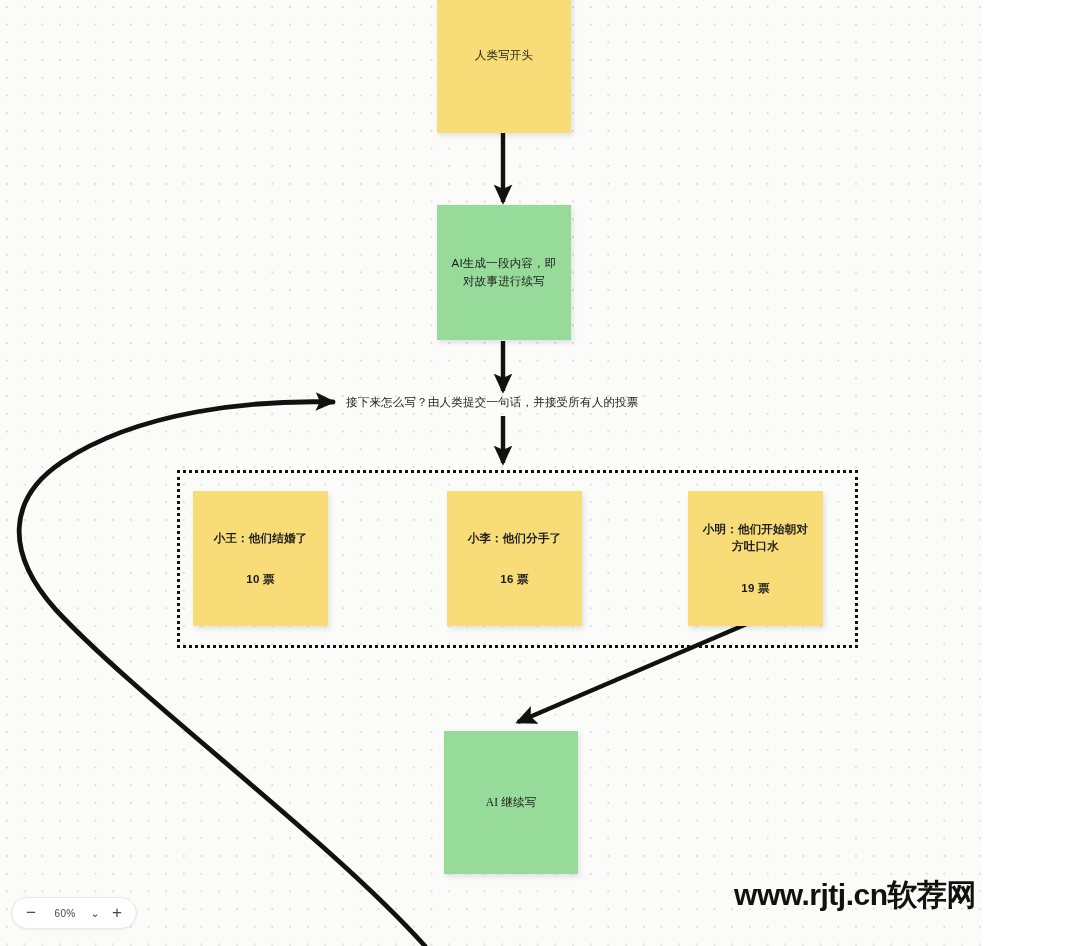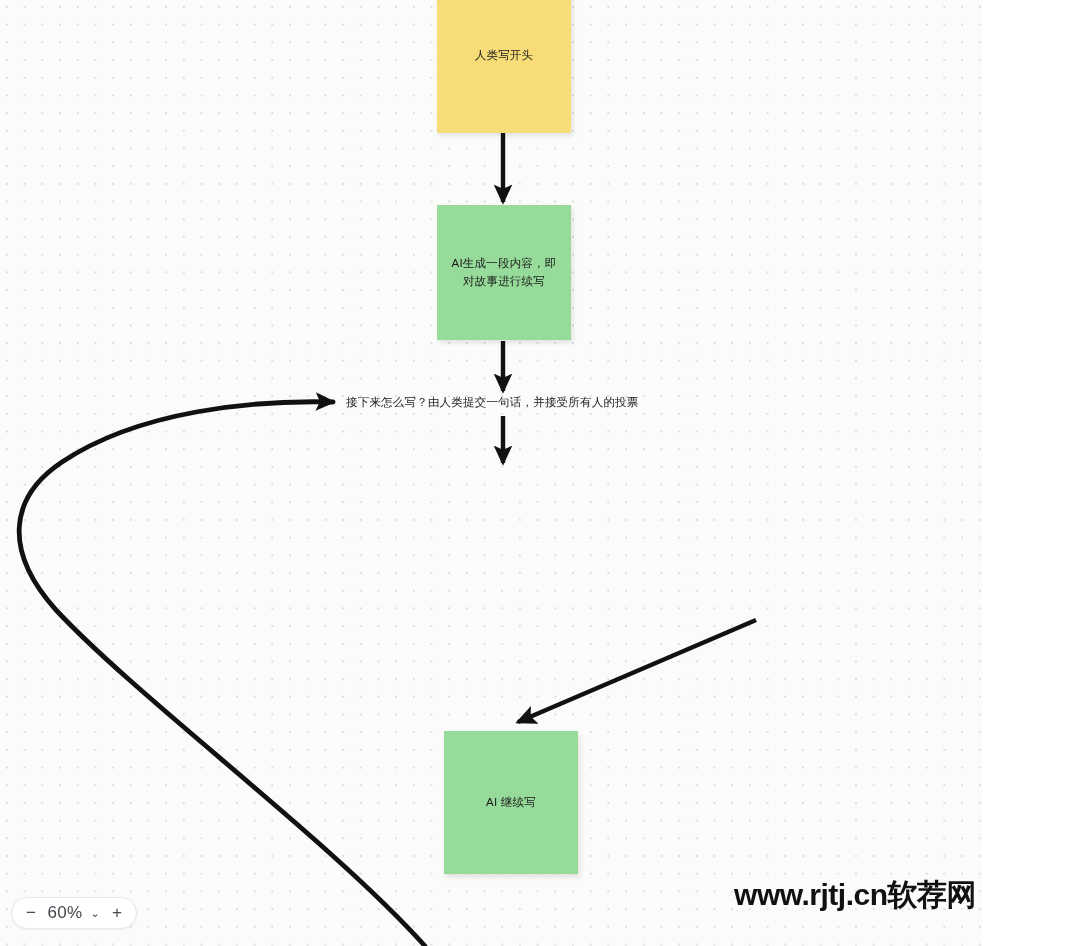"小王：他们结婚了" div { html: none -> <div> <div> <div>小王：他们结婚了</div> <div>10 票</div> </div> <div> <div>小李：他们分手了</div> <div>16 票</div> </div> <div> <div>小明：他们开始朝对 方吐口水</div> <div>19 票</div> </div> </div> }
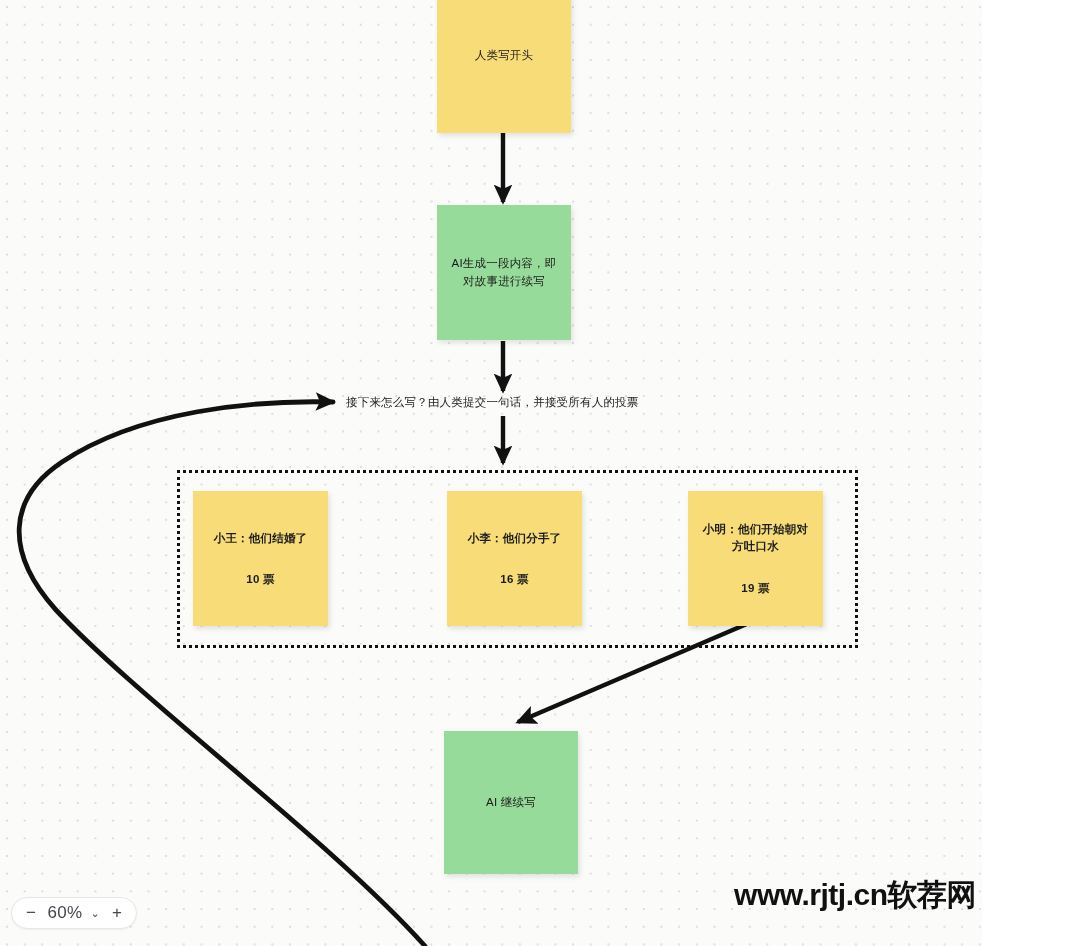"AI 继续写" #node-ai-continue { font-family: none -> Liberation Serif, serif }
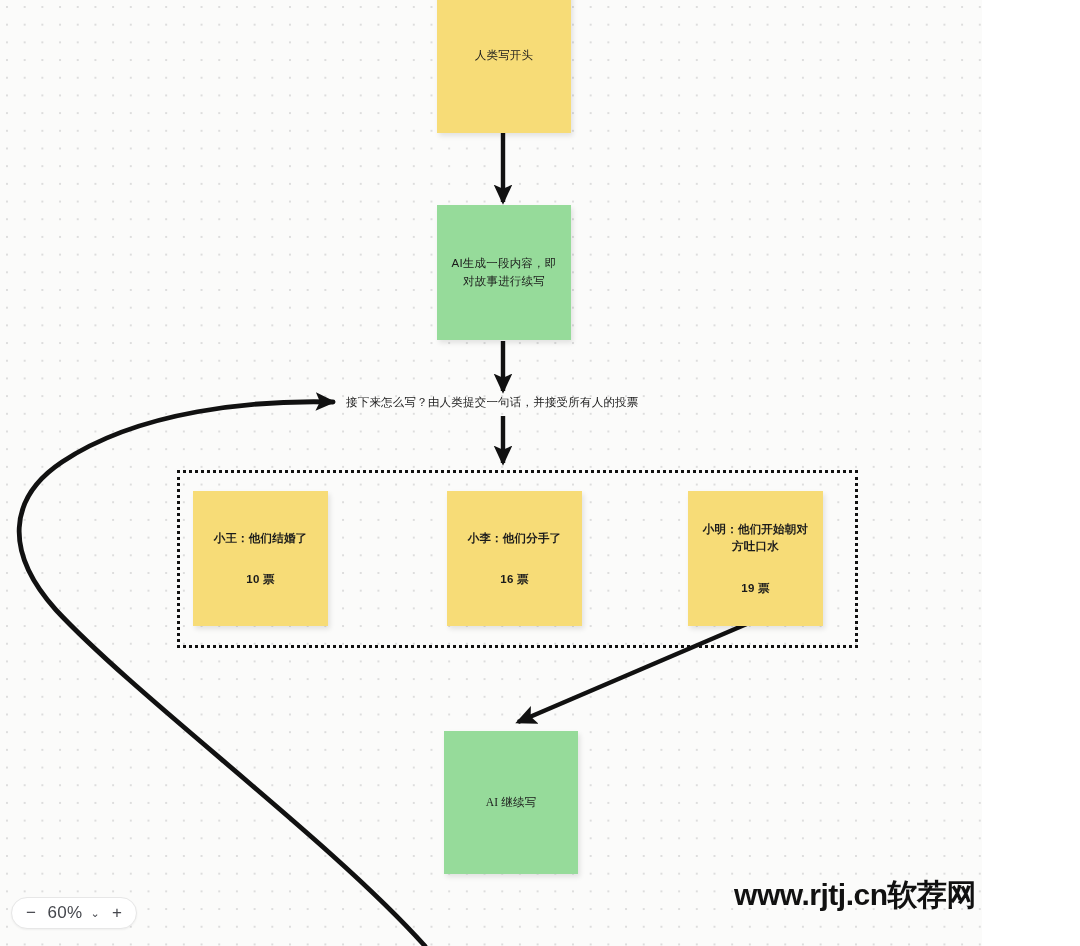"60%" #zoom-control .zlevel { font-size: 17px -> 10px }
